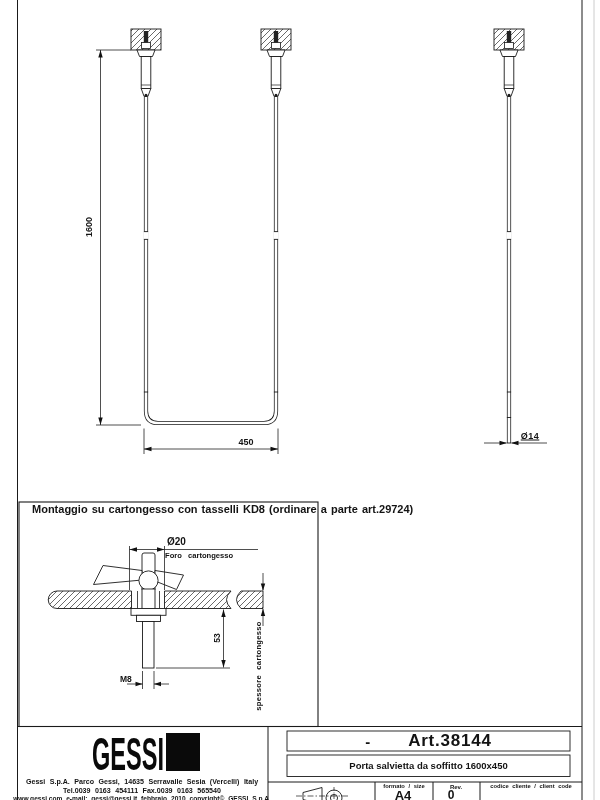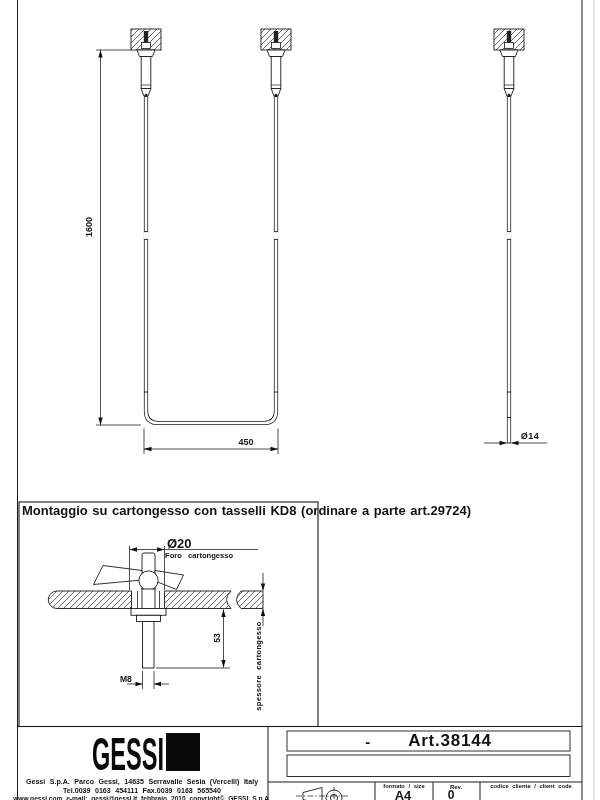"Ø14" div.lbl { text-decoration: none -> underline }
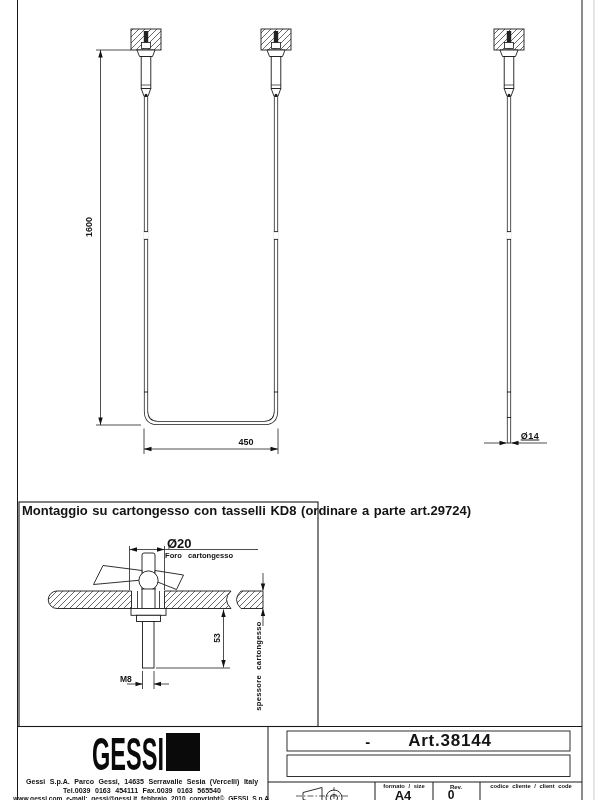"Montaggio su cartongesso con tasselli" div.lbl { font-size: 13px -> 11px; left: 22px -> 32px }
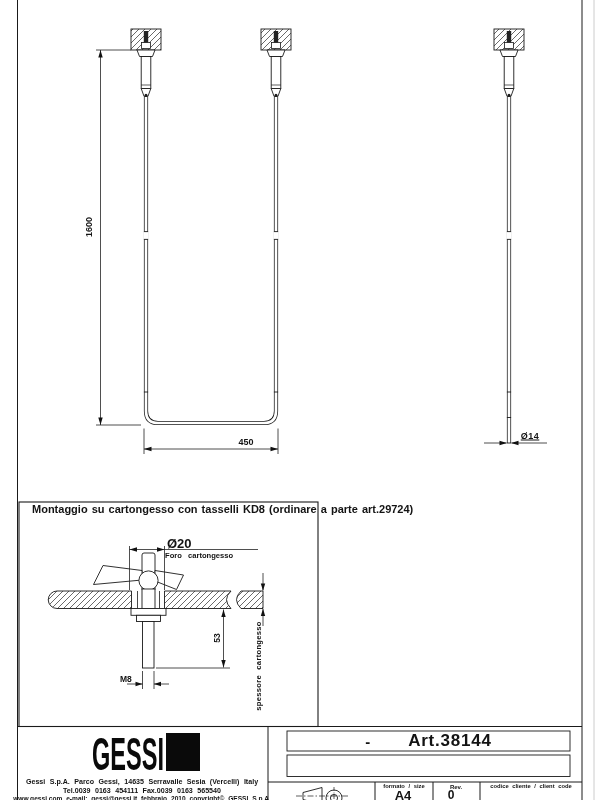"Ø20" div.lbl { font-size: 13px -> 10px }
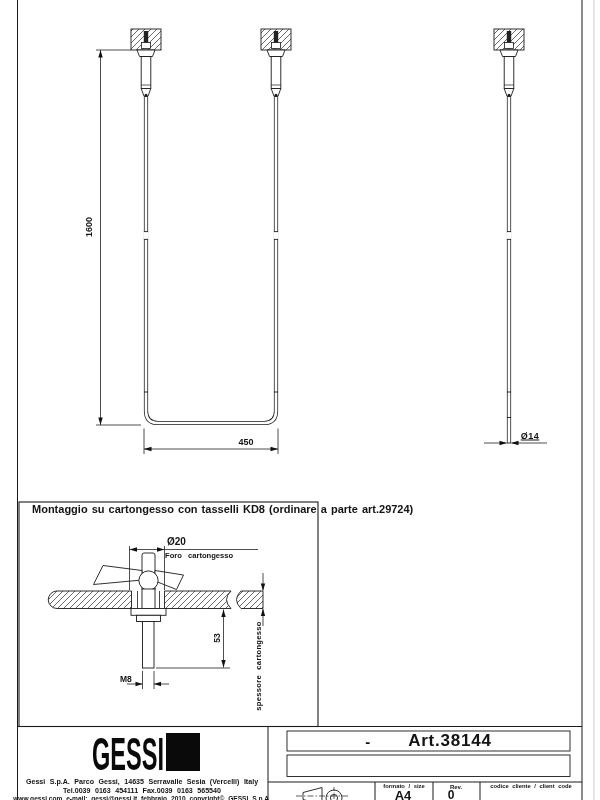"Porta salvietta da soffitto 1600x450" div.boxflex { html: none -> <div>Porta salvietta da soffitto 1600x450</div> }
